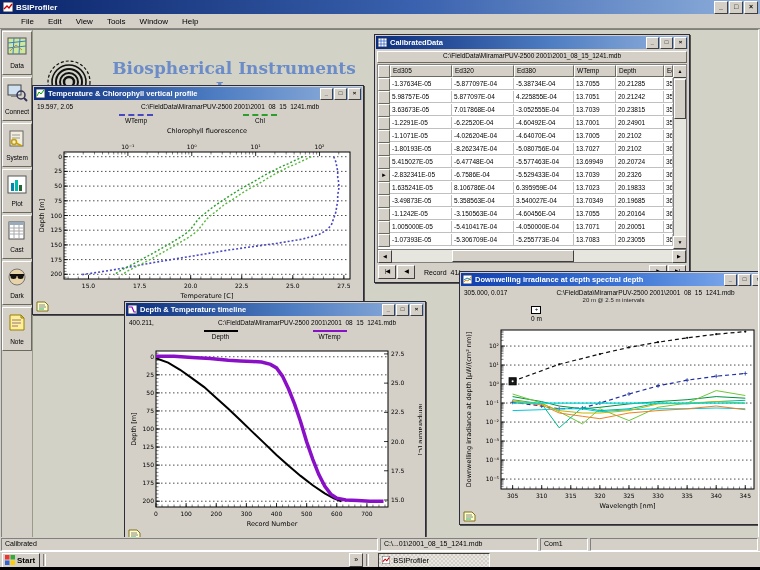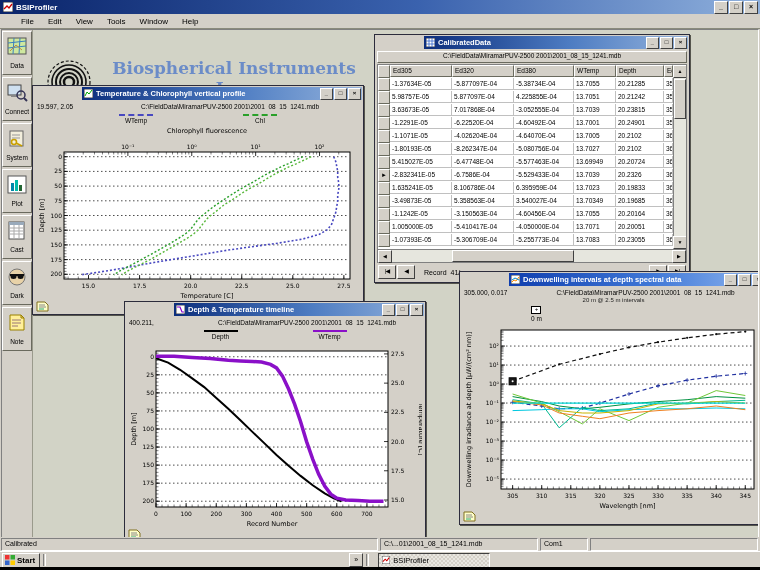"CalibratedData" .win-tb { margin-left: 48px -> none }
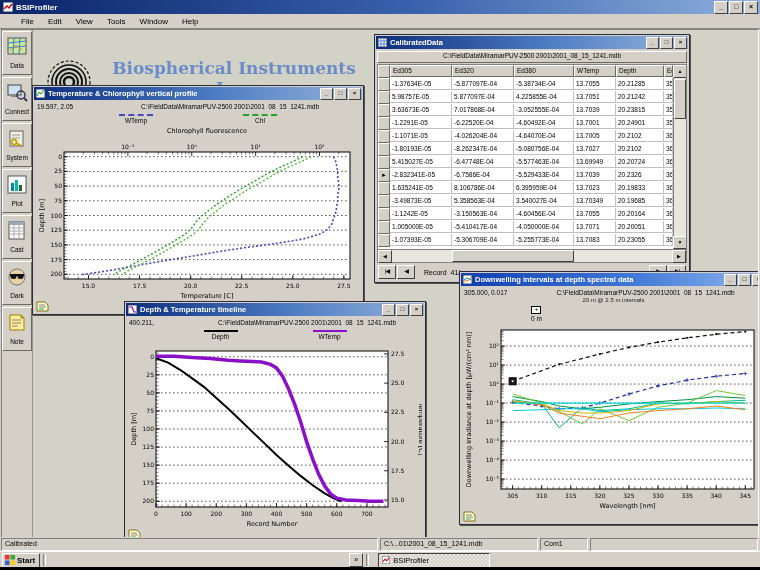"Downwelling intervals at depth spectral" span.t-text { text: intervals at depth spectral data -> irradiance at depth spectral depth }
